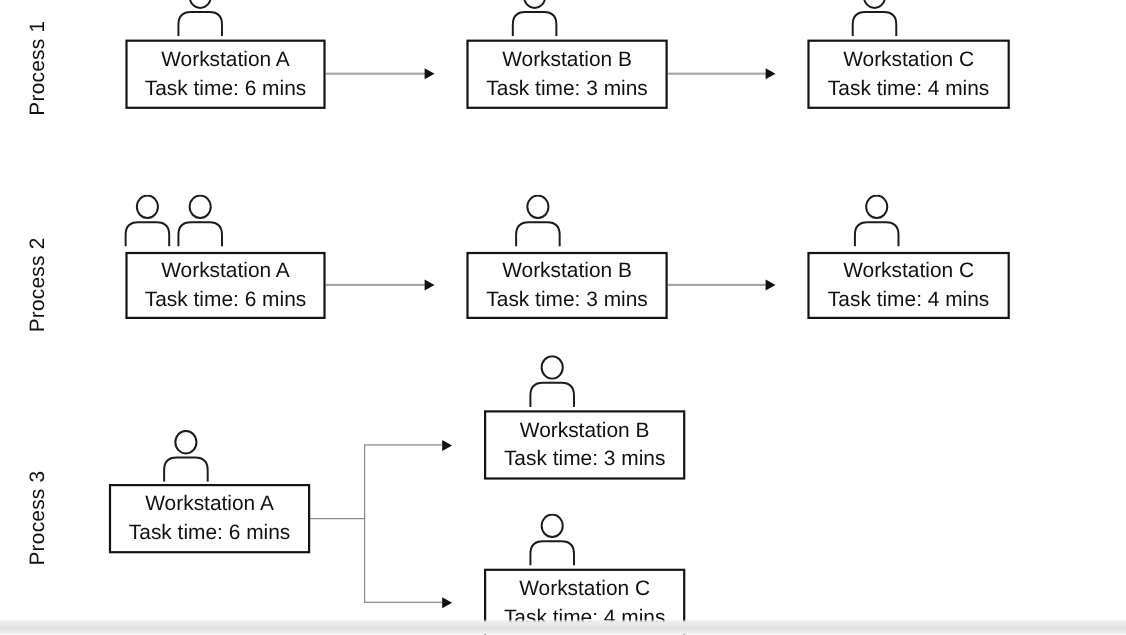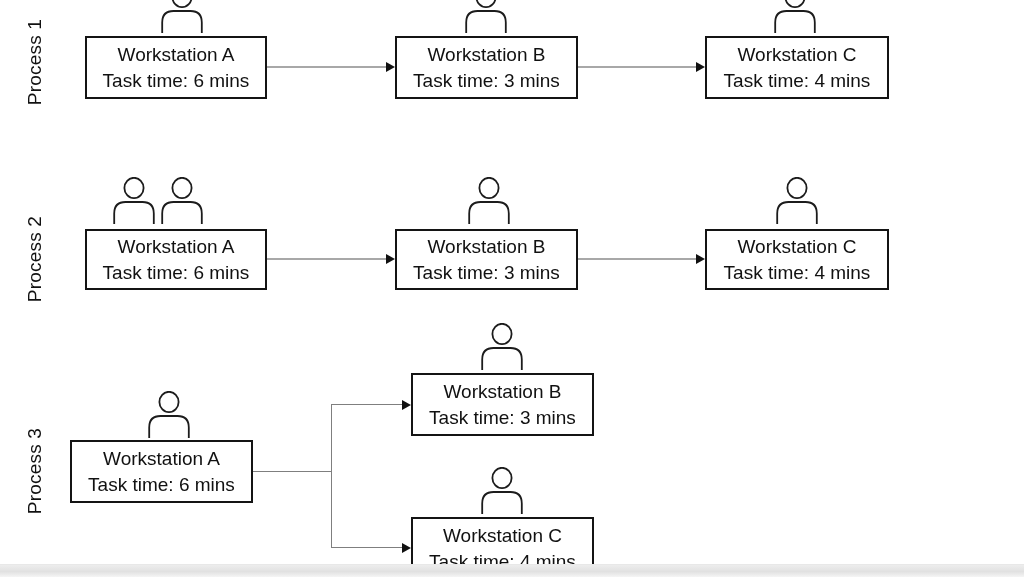"Workstation A" .station { margin-left: none -> 29px }
